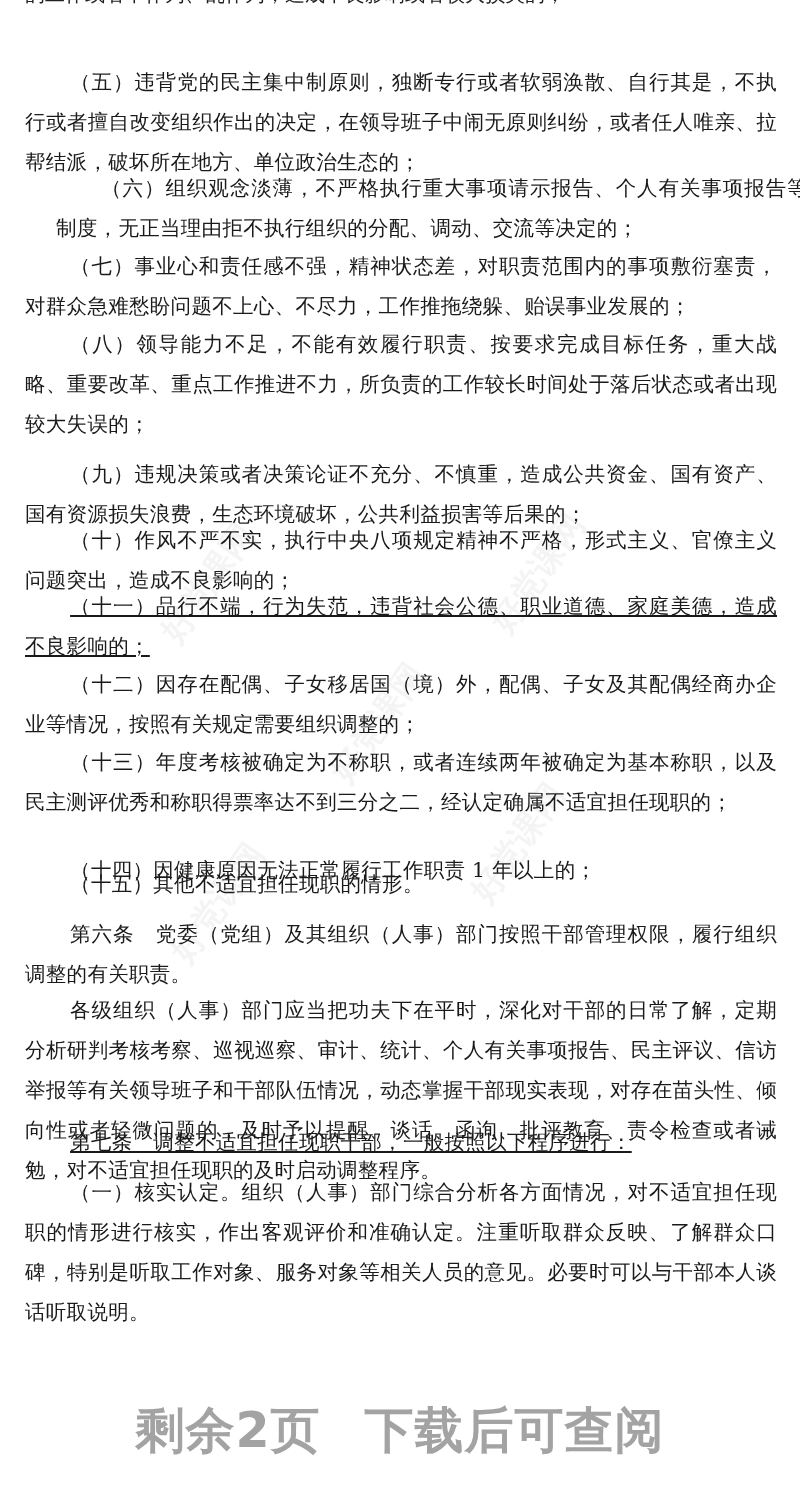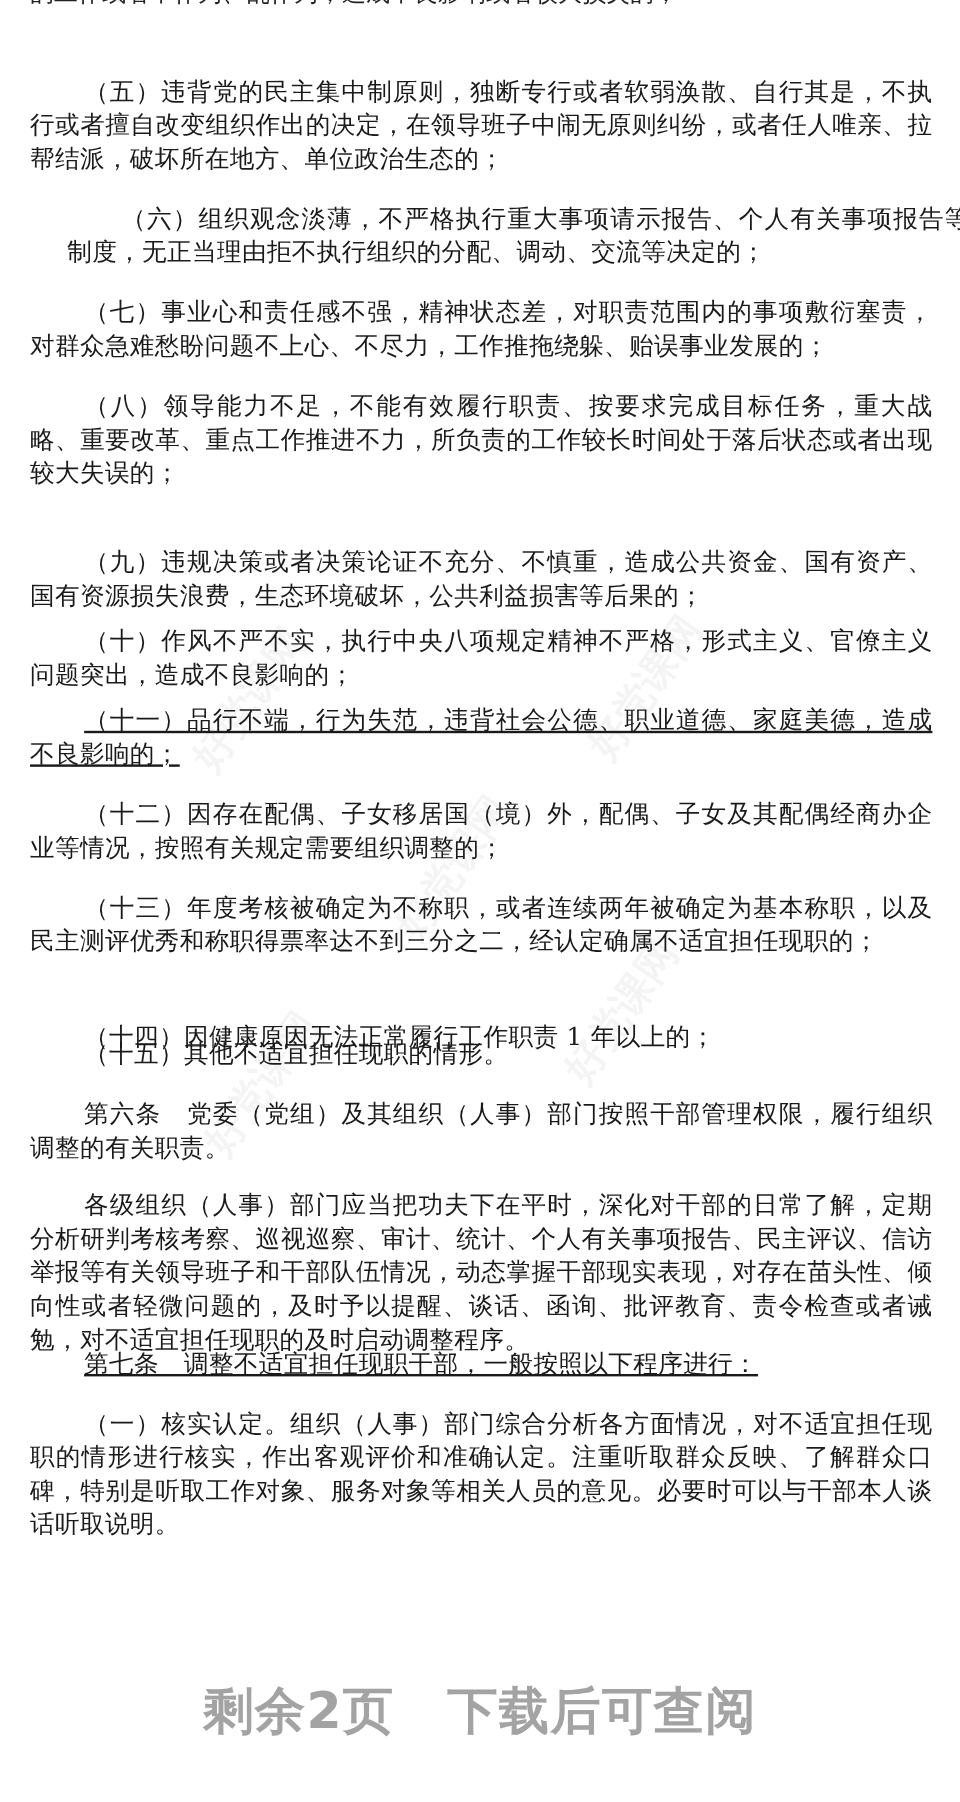"（五）违背党的民主集中制原则，独断专行或者软弱涣散、自行其是，不执行或者擅自改变" .para { line-height: 28px -> 40px }
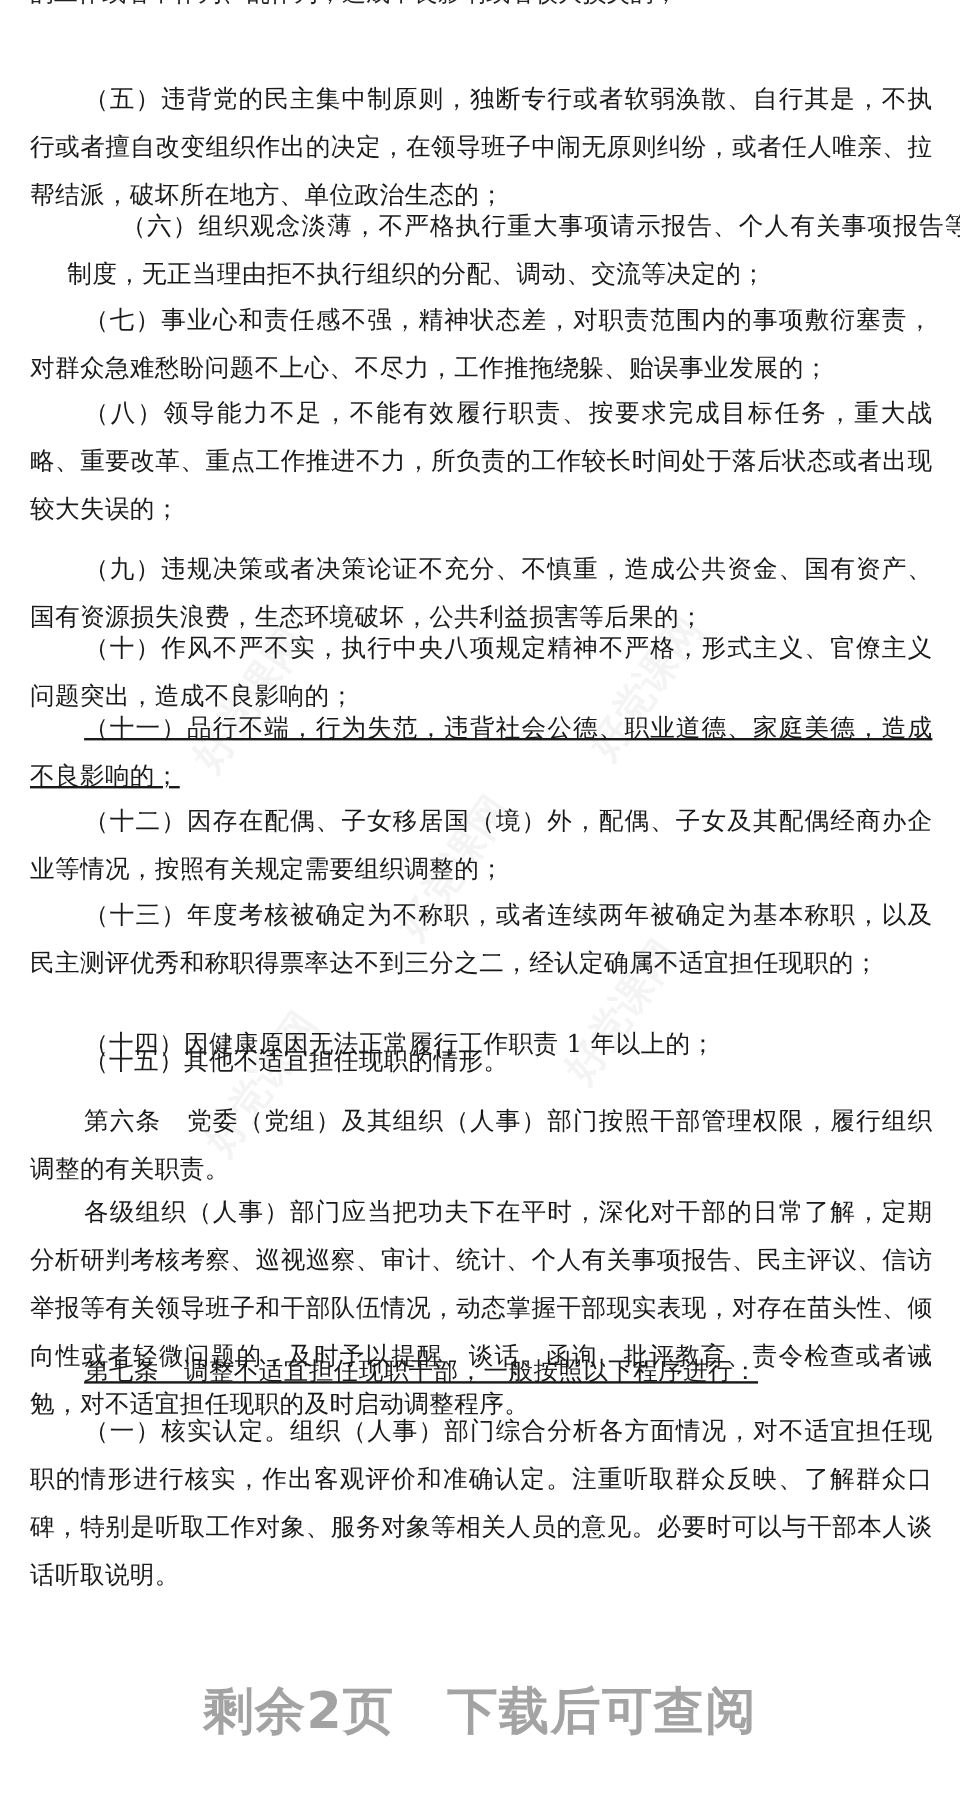"剩余2页 下载后可查阅" .footer-notice { font-size: 42px -> 49px }
